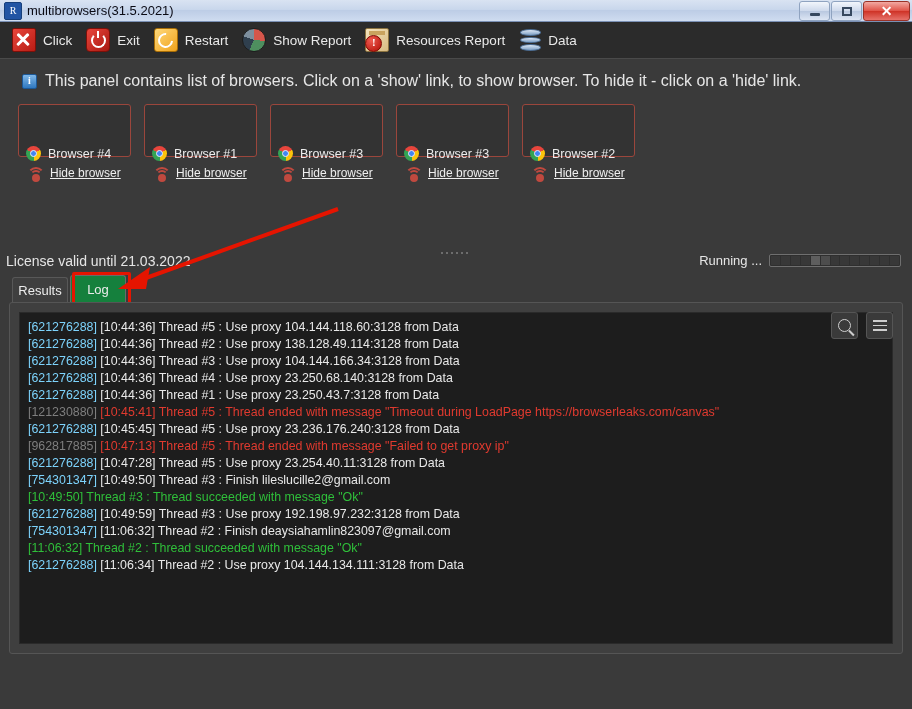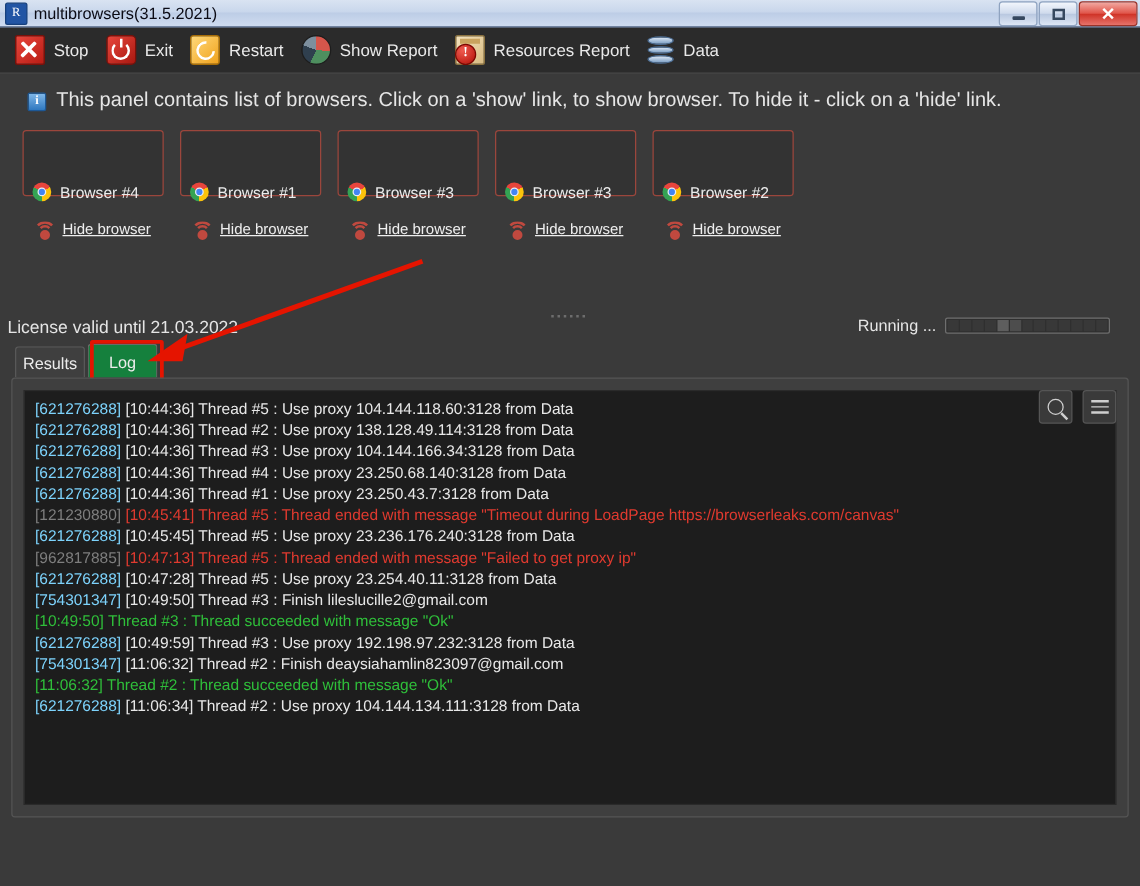"Stop" span.lbl { text: Stop -> Click }
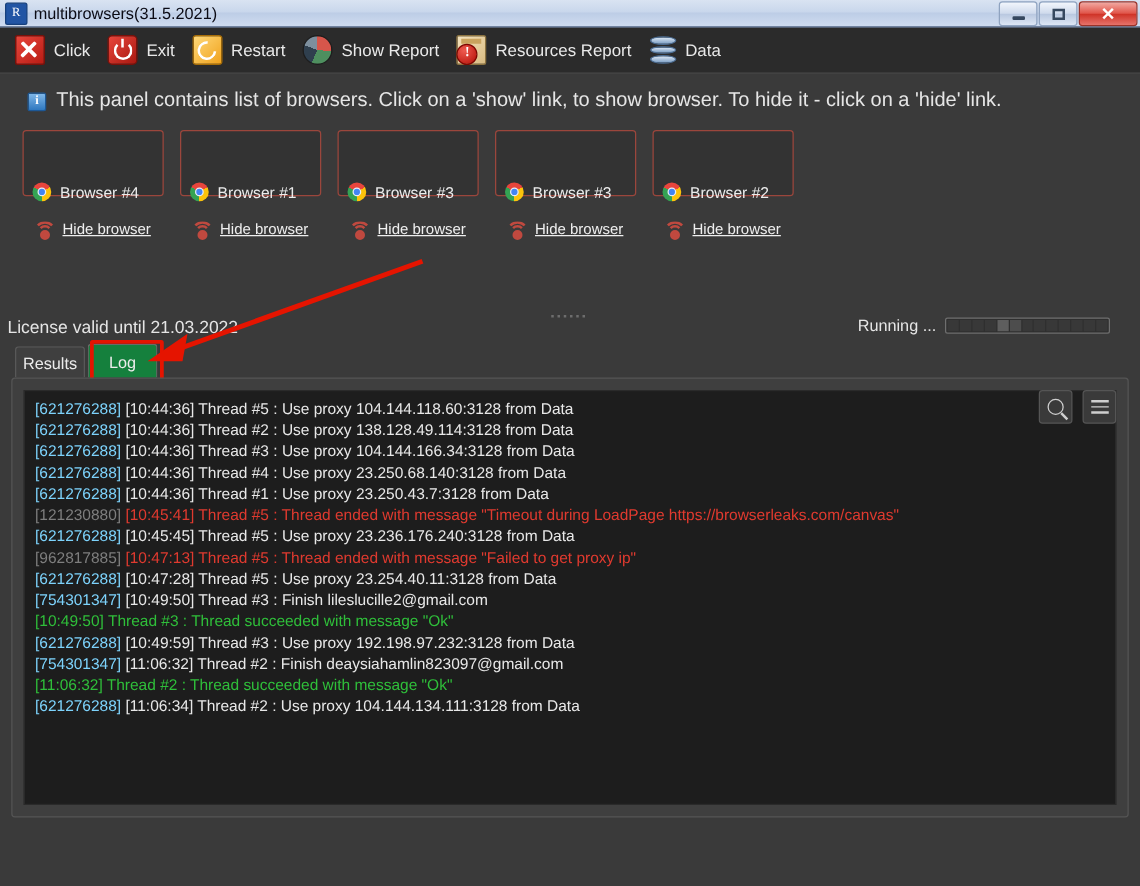"Hide browser" .card .row+.row { margin-top: 15px -> 5px }
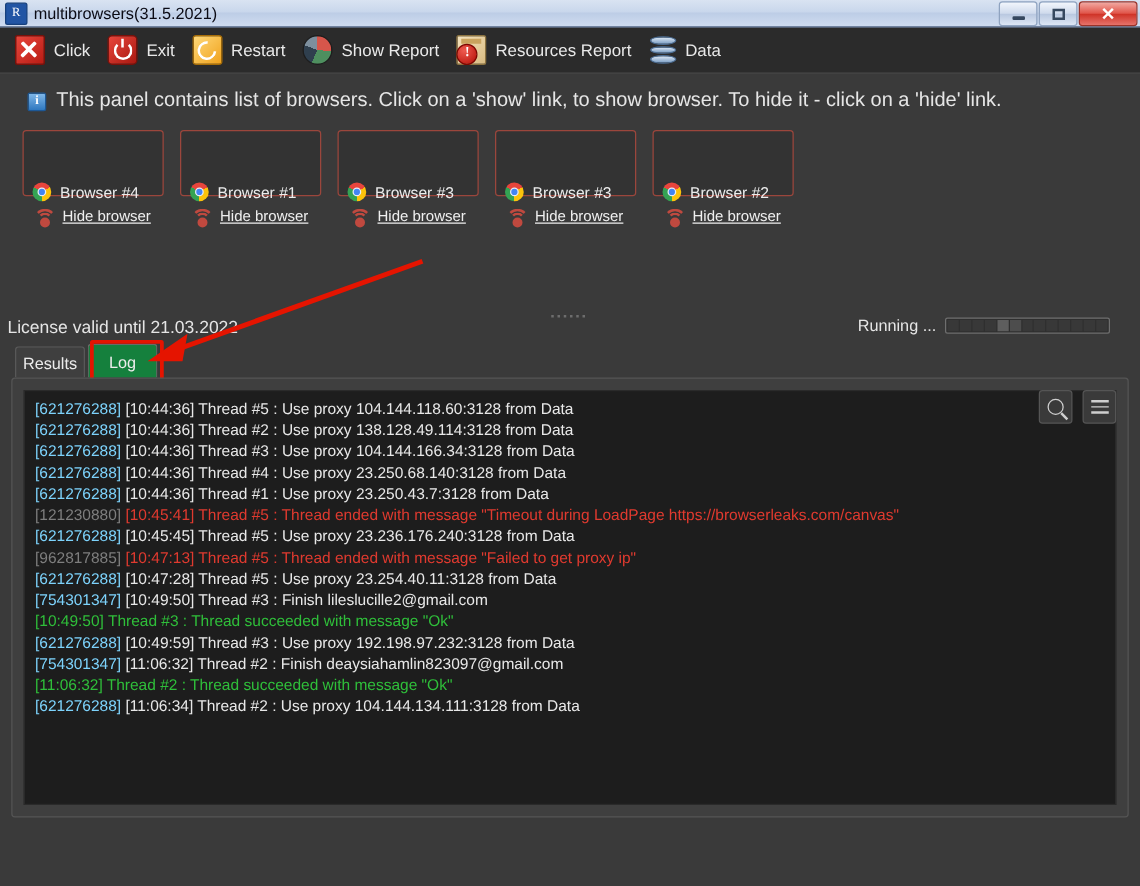"Running ..." .running { right: 24px -> 11px }
